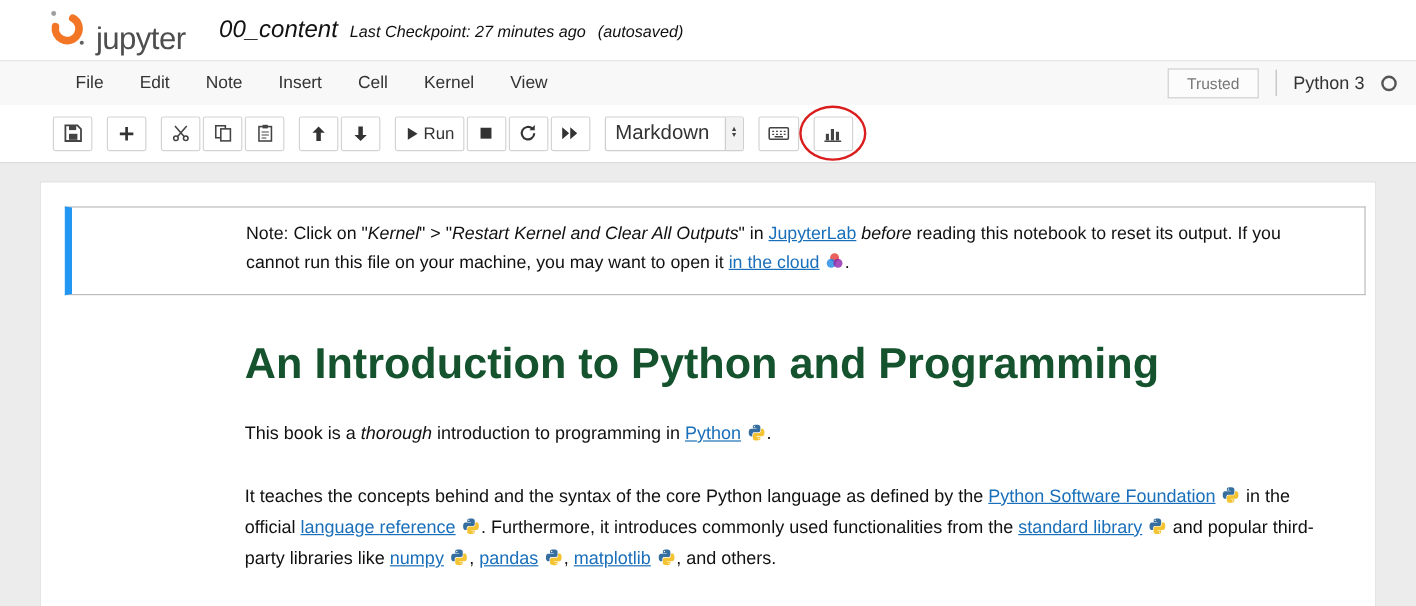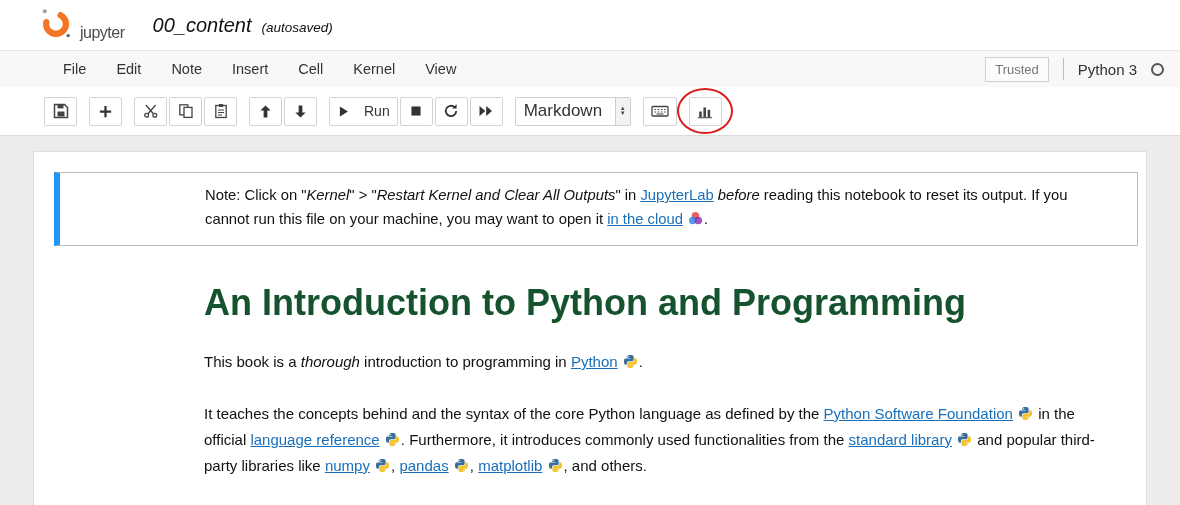"jupyter" .logo-text { font-size: 16px -> 26px }
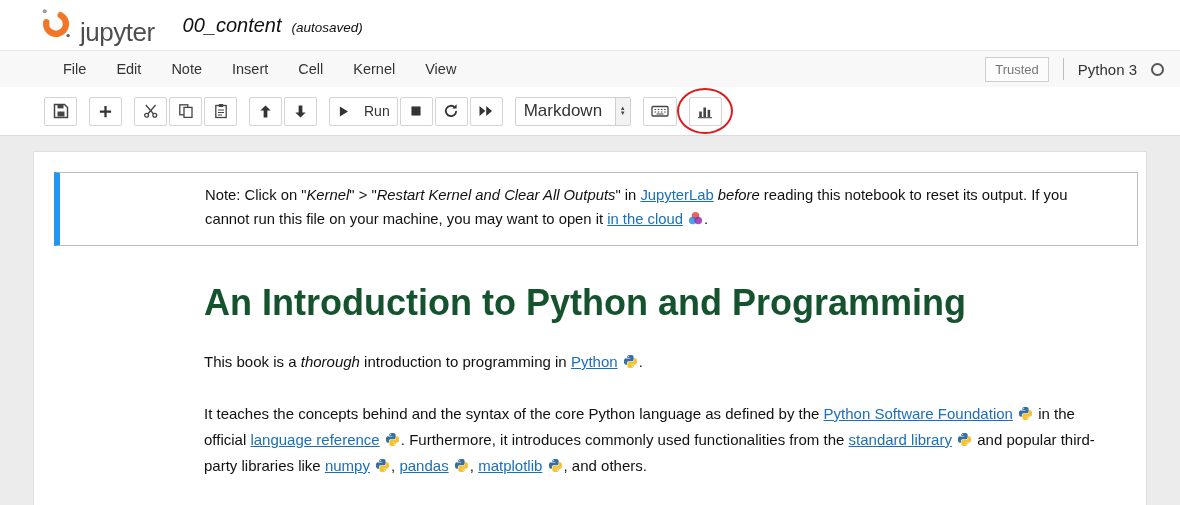"Last Checkpoint: 27 minutes ago" span.checkpoint { html: none -> <span>Last Checkpoint: 27 minutes ago</span> }
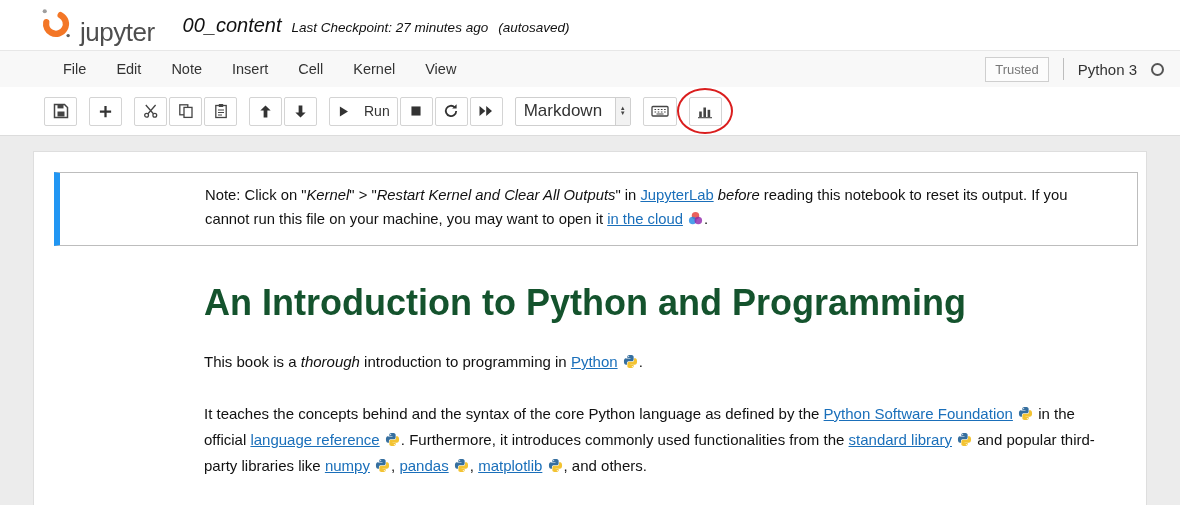"Trusted" .trusted-badge { padding: 4px 9px -> 4px 15px }
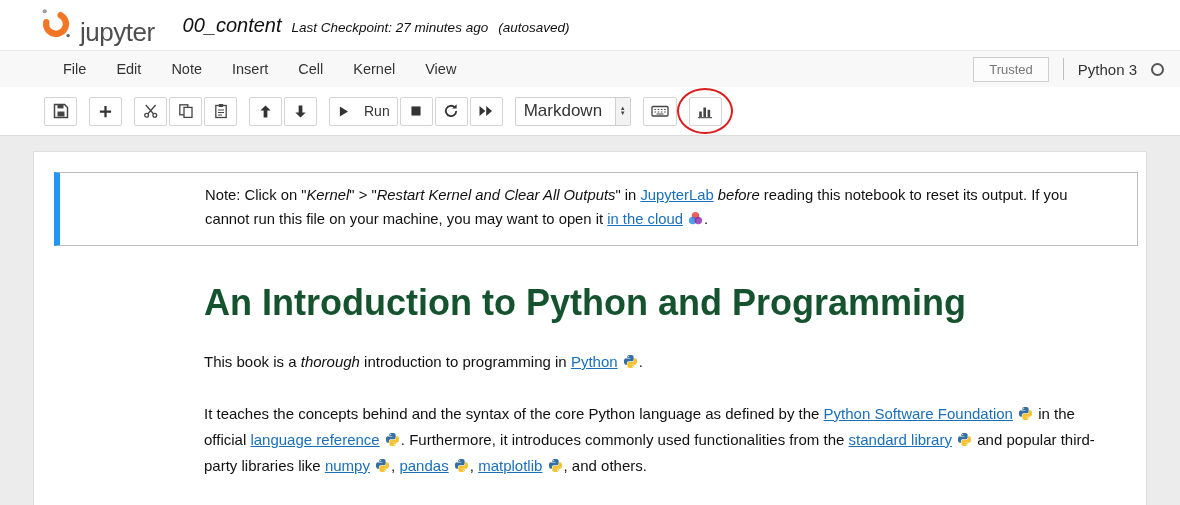"Run" .tbtn { gap: 14px -> 3px }
